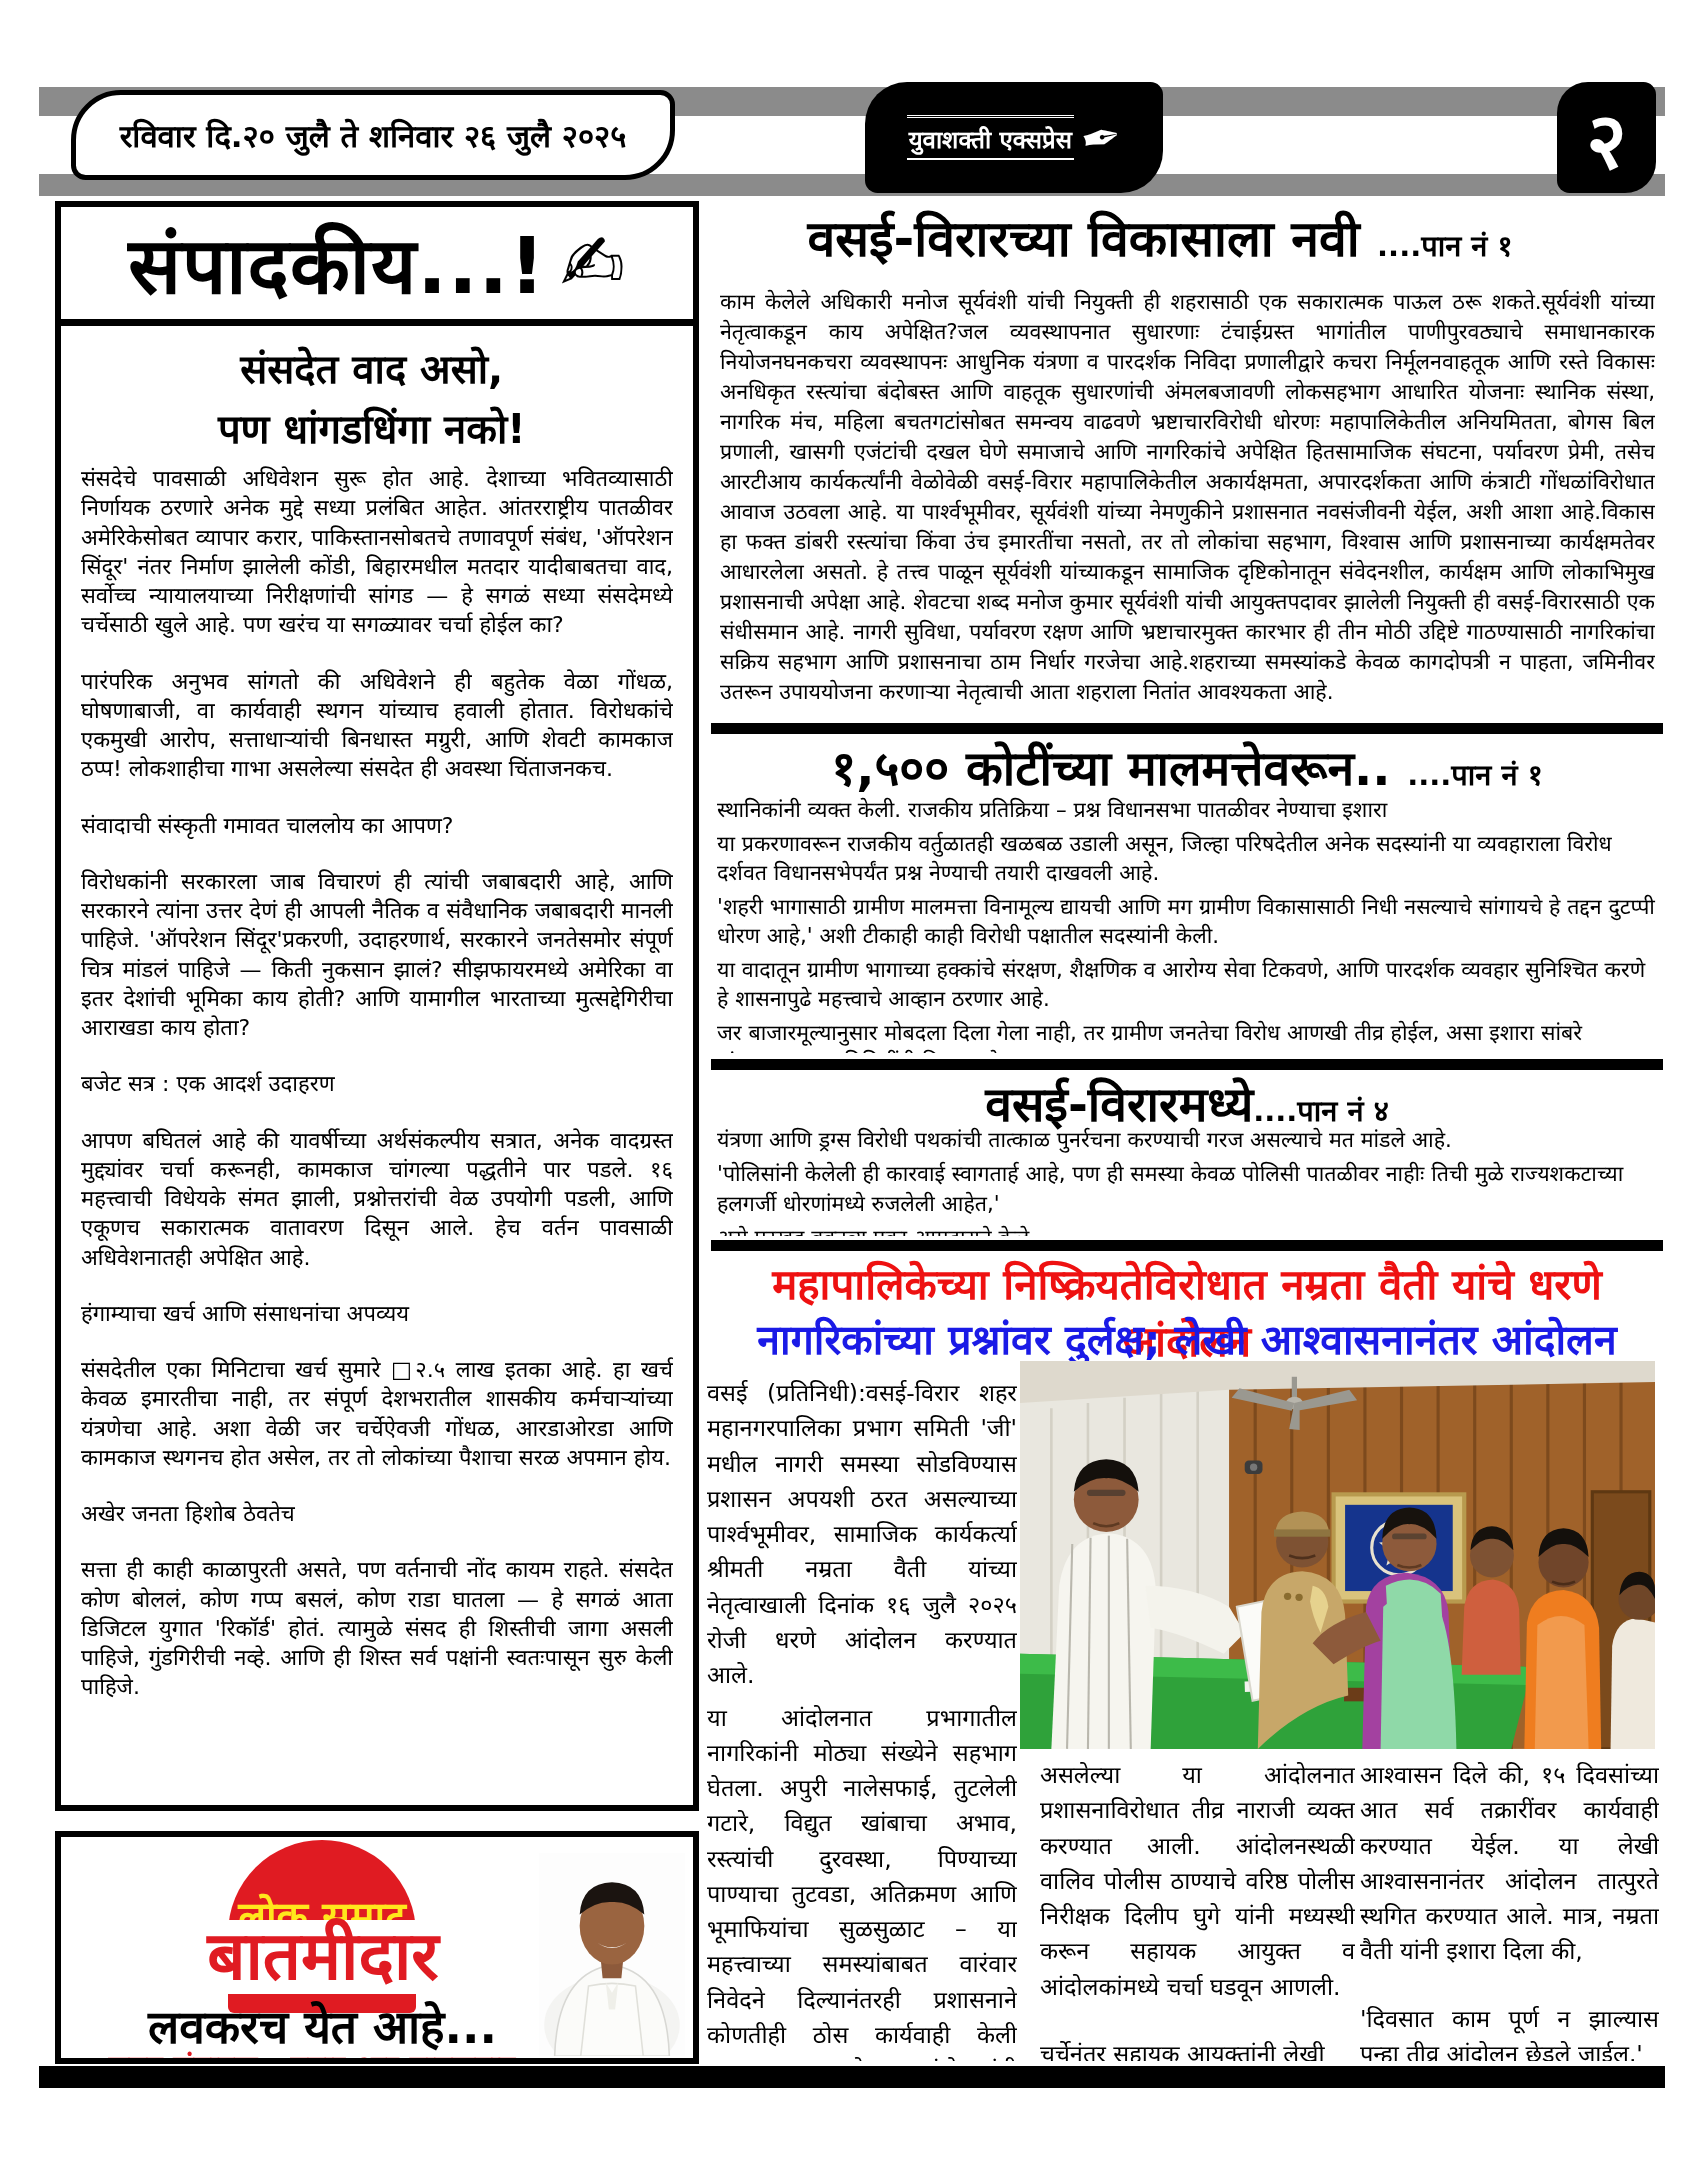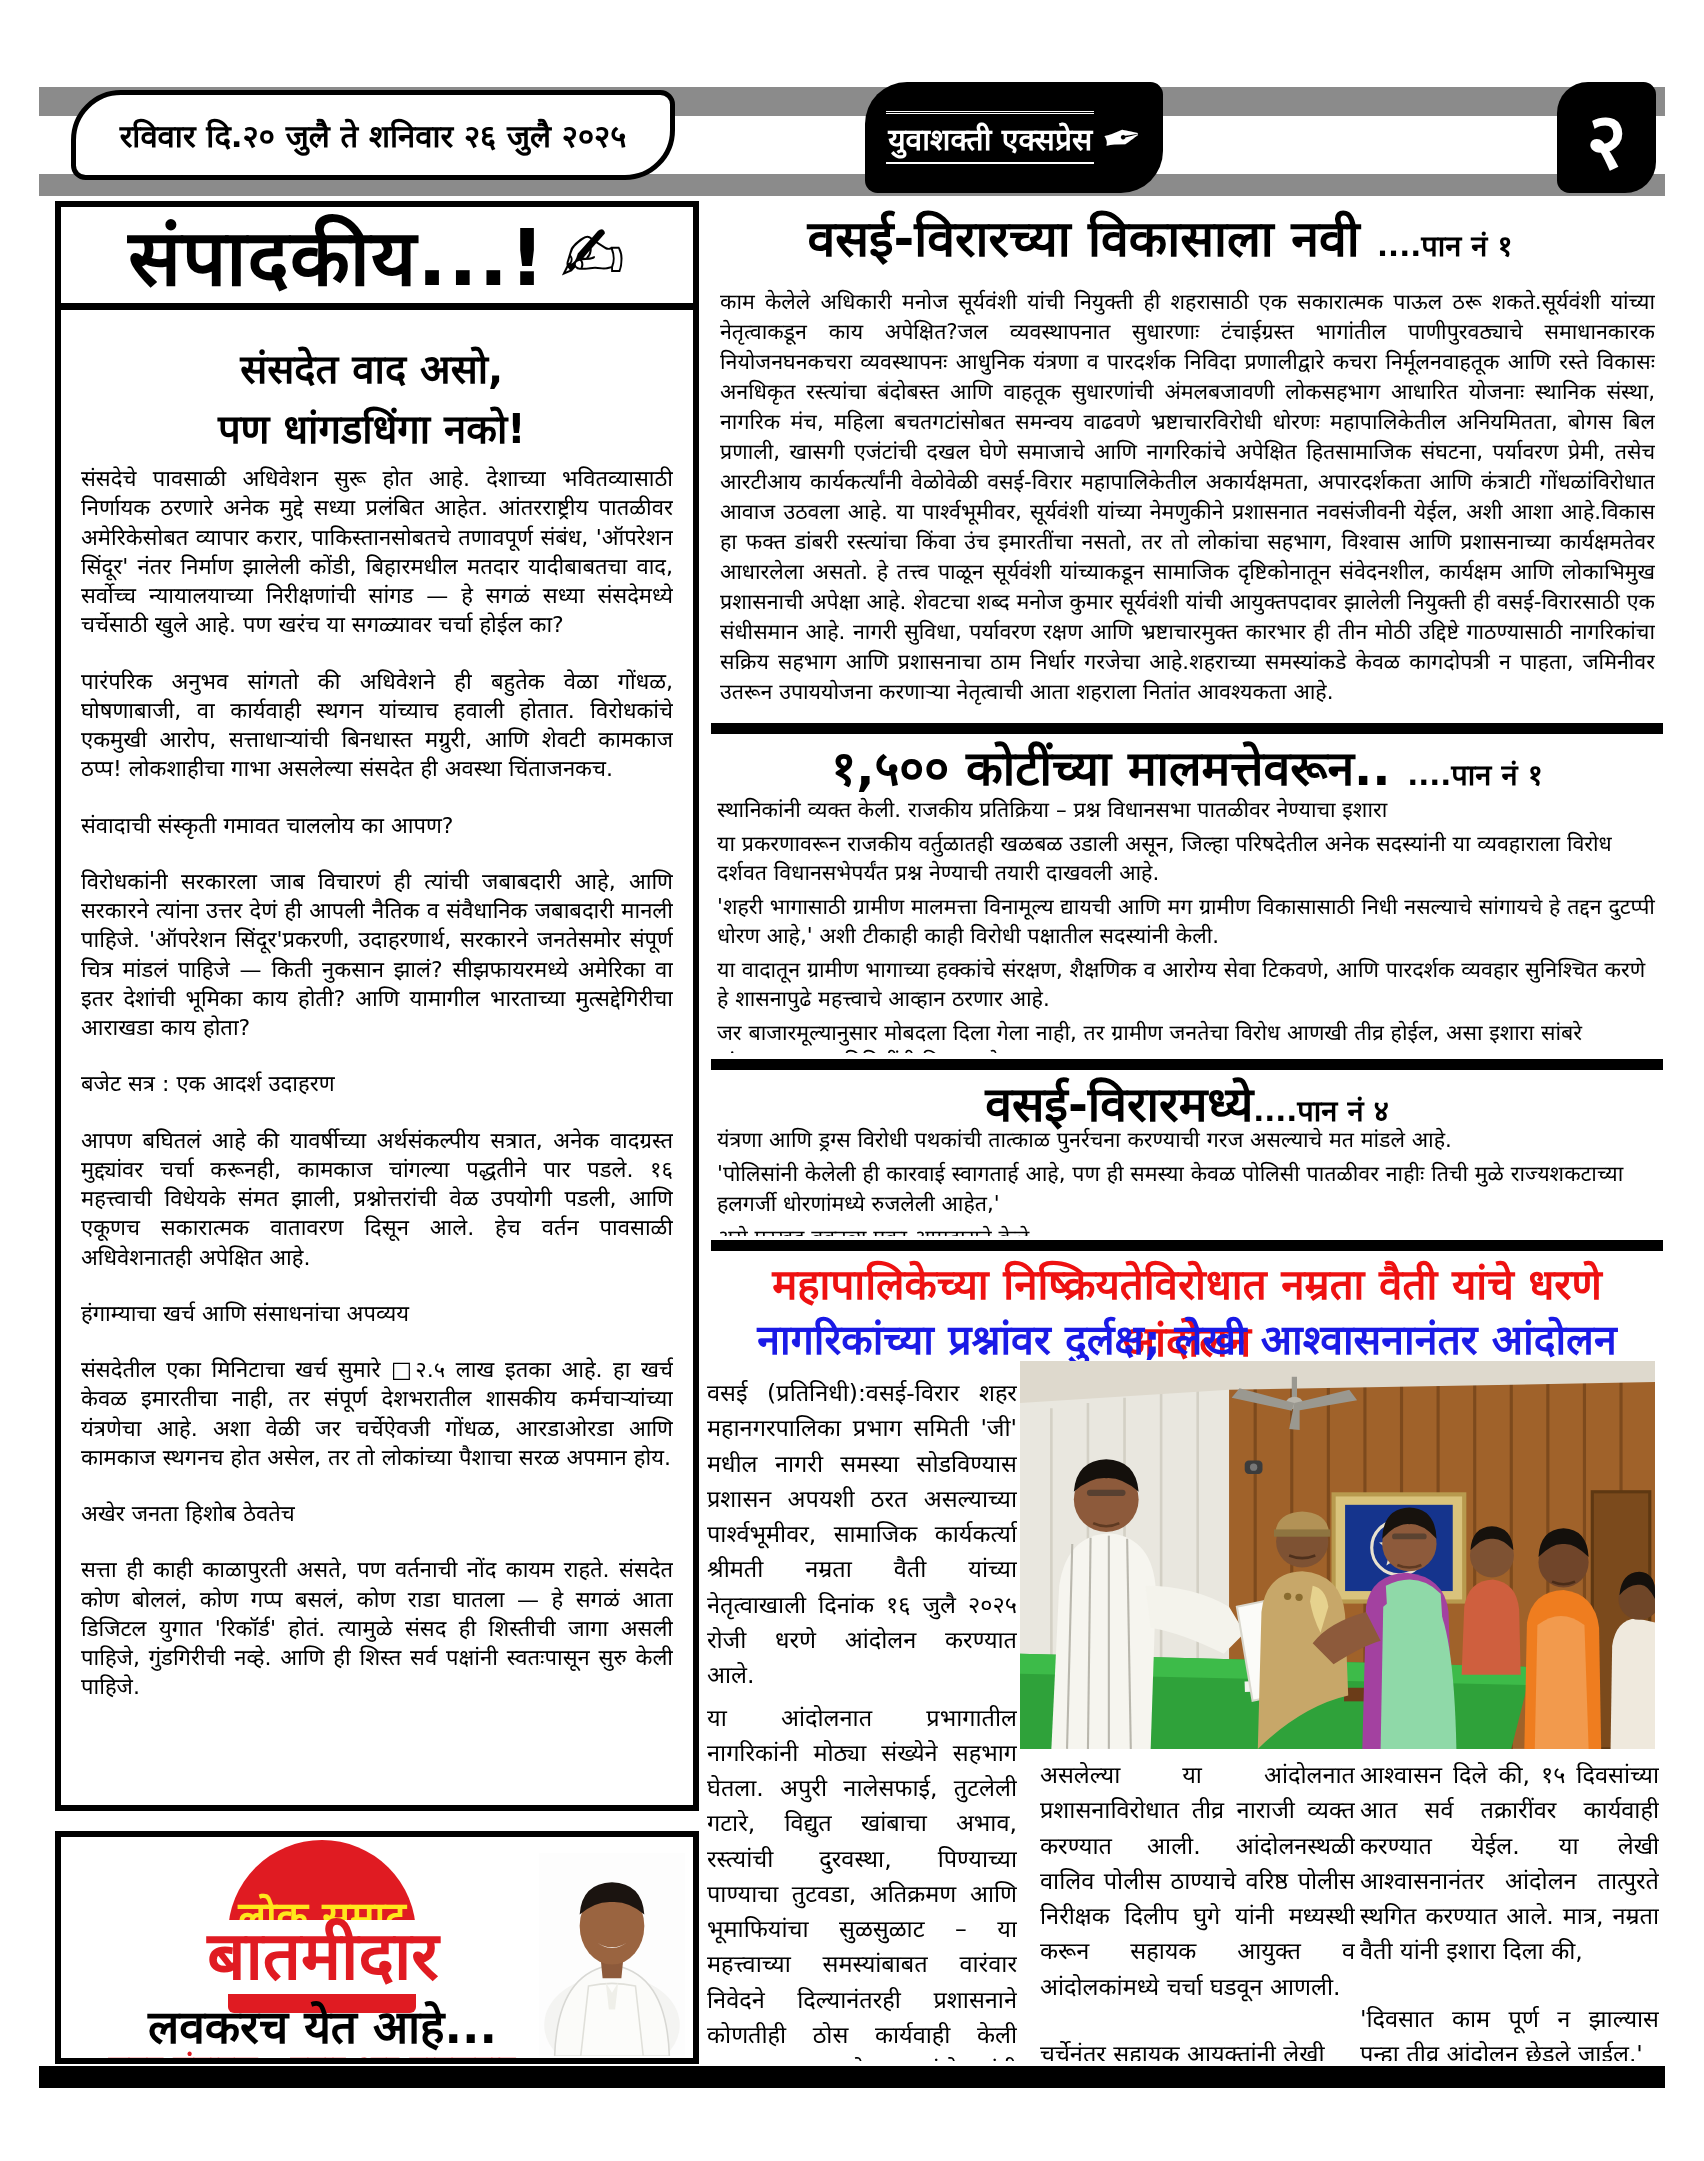"युवाशक्ती एक्सप्रेस" .masthead-text { font-size: 30px -> 24px }
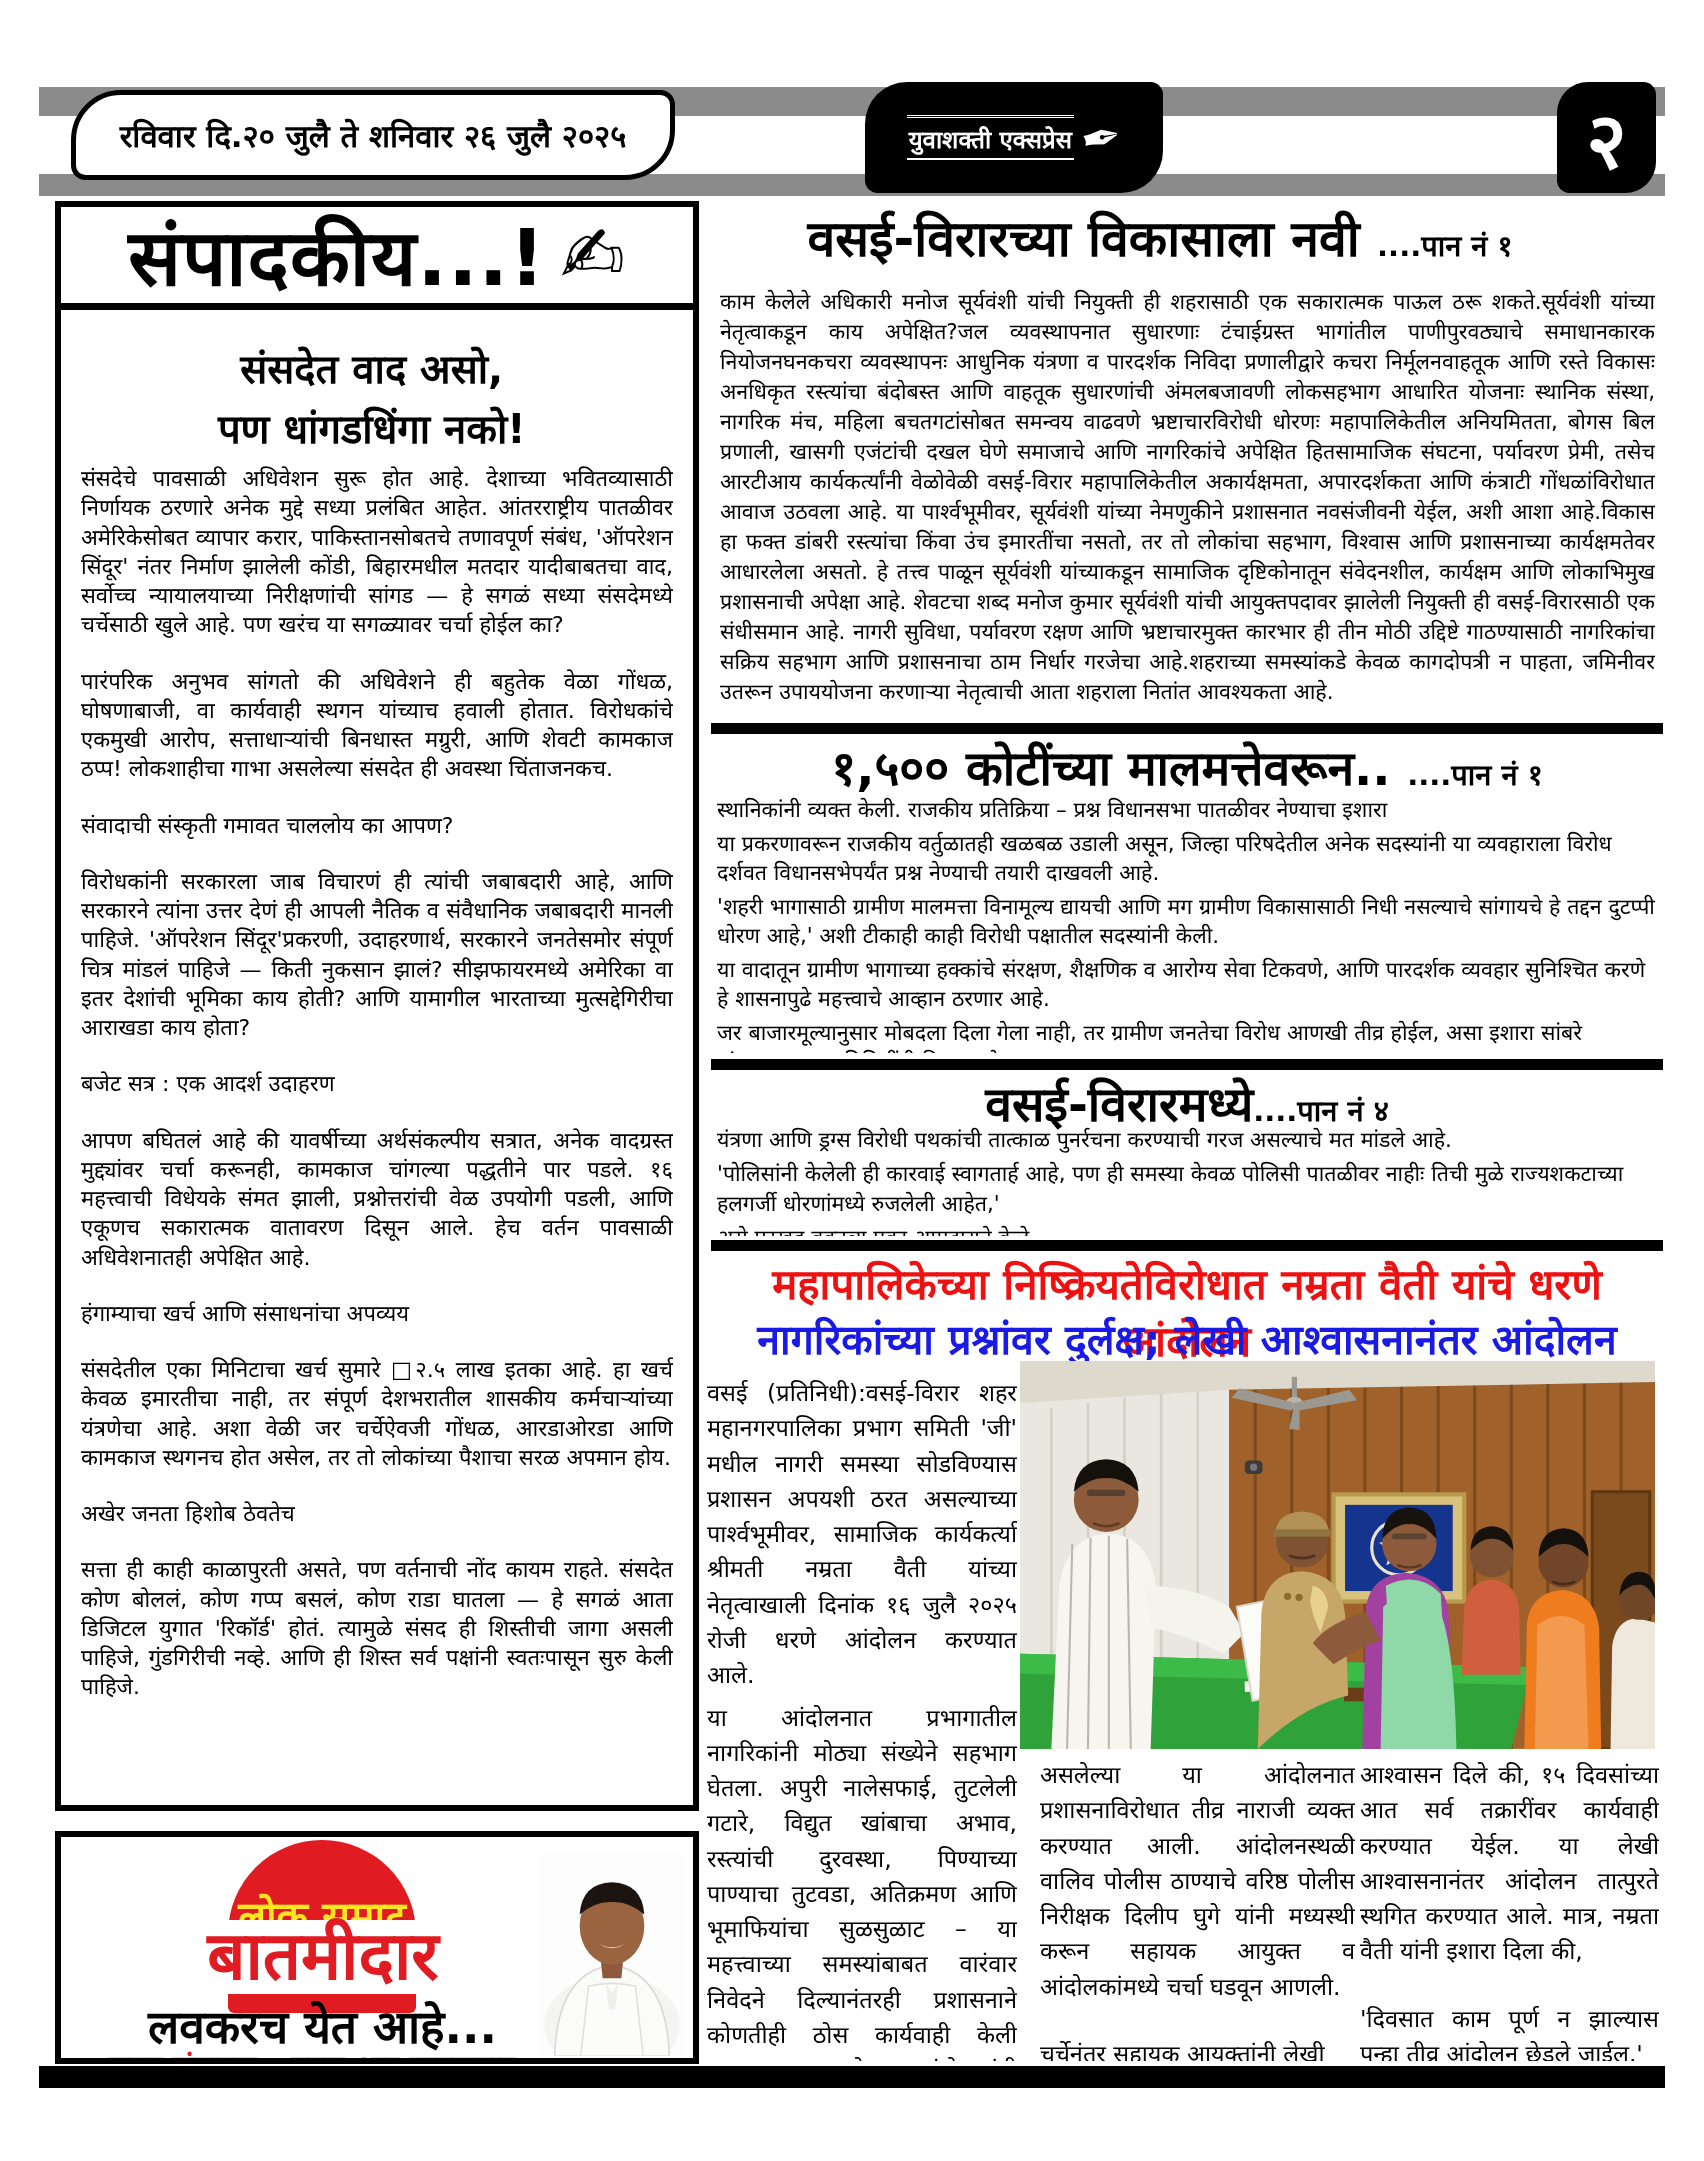"संपादकीय...!" .ed-title-band { height: 103px -> 119px }
